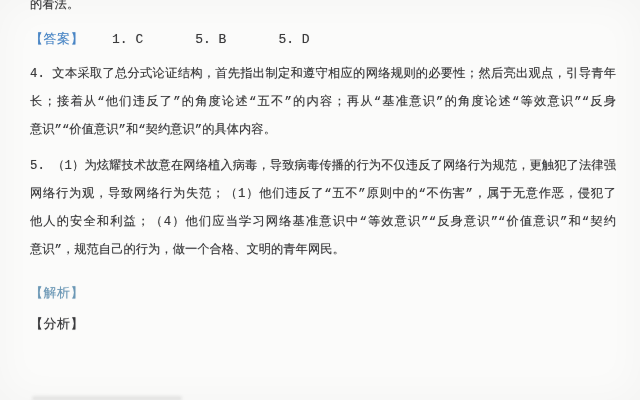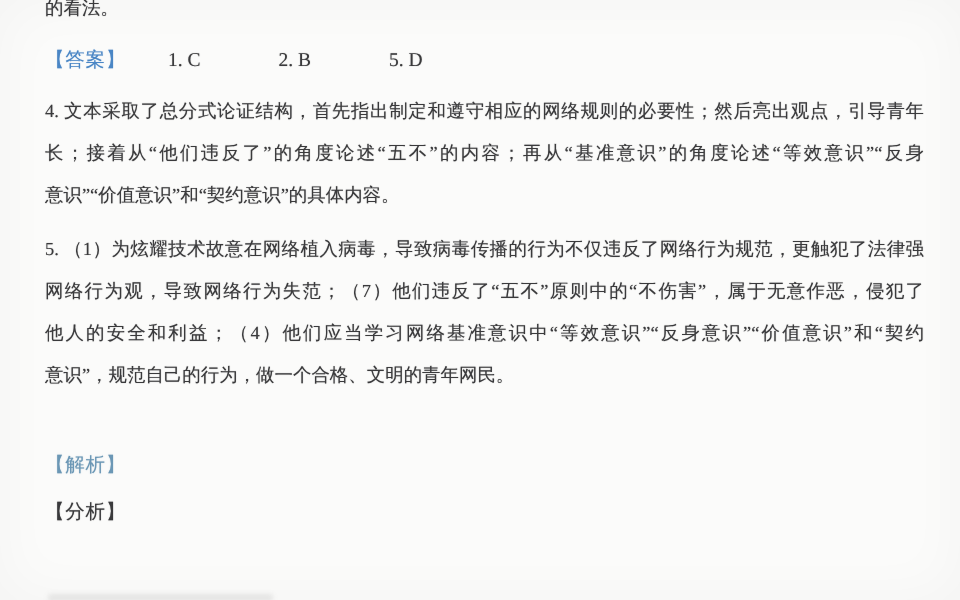"的看法。" .page { font-family: none -> Liberation Mono, monospace }
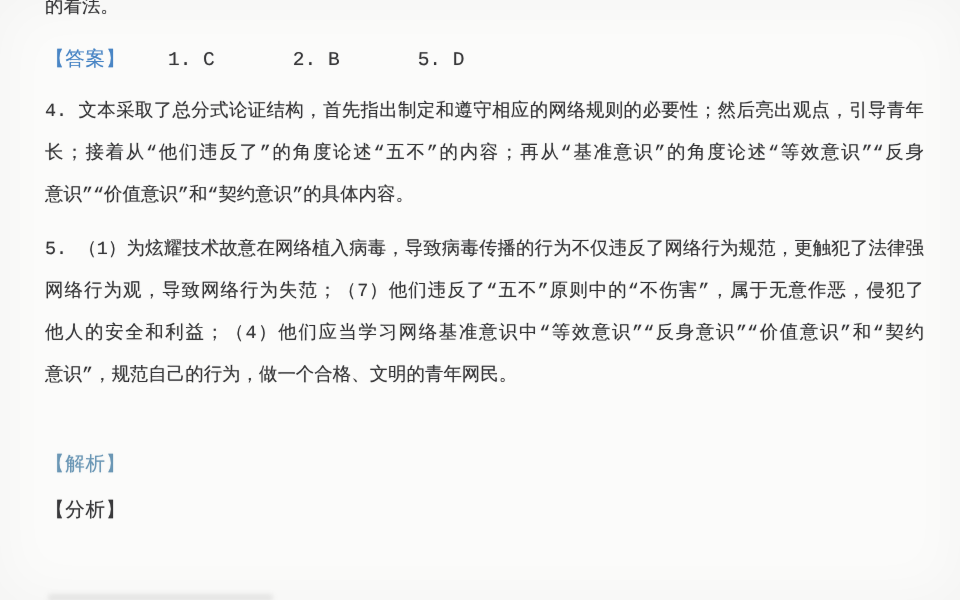"2. B" span.answer-item { text: 2 -> 5 }
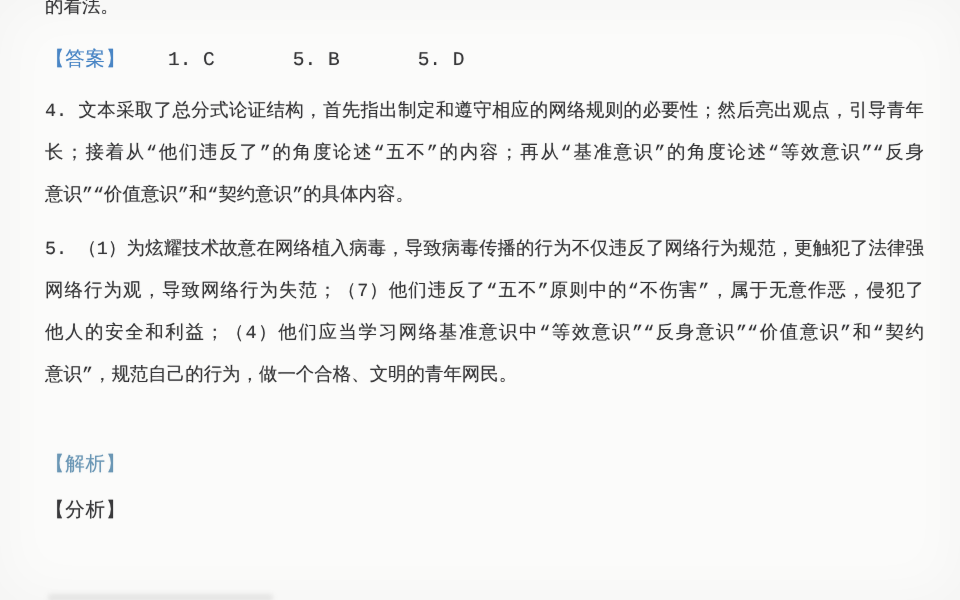"网络行为观，导致网络行为失范；（7）他们违反了“五不”原则中的“不伤害”，属于无" div.jline { text: 7 -> 1 }
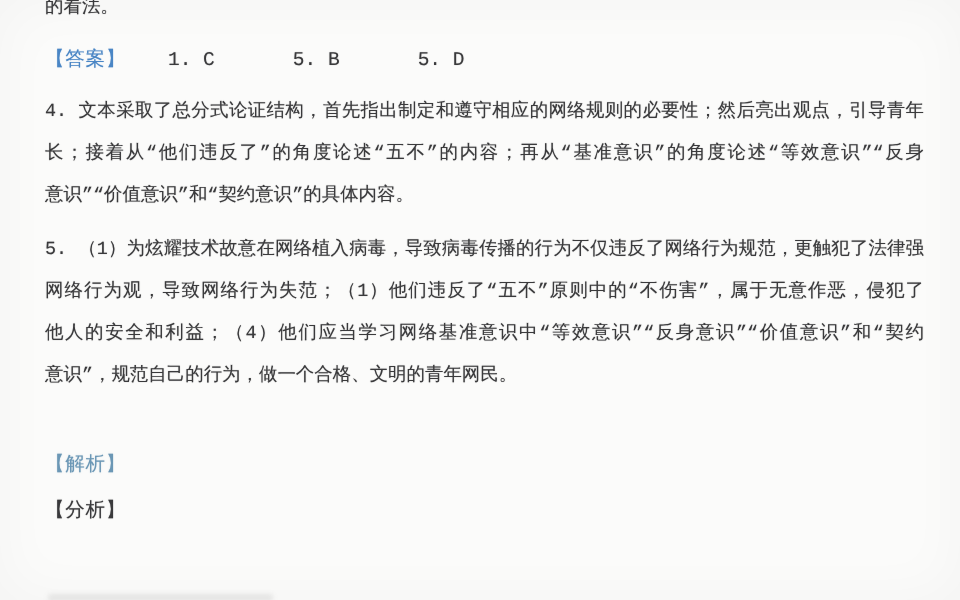"【解析】" .analysis-label { margin-top: 32px -> 16px }
